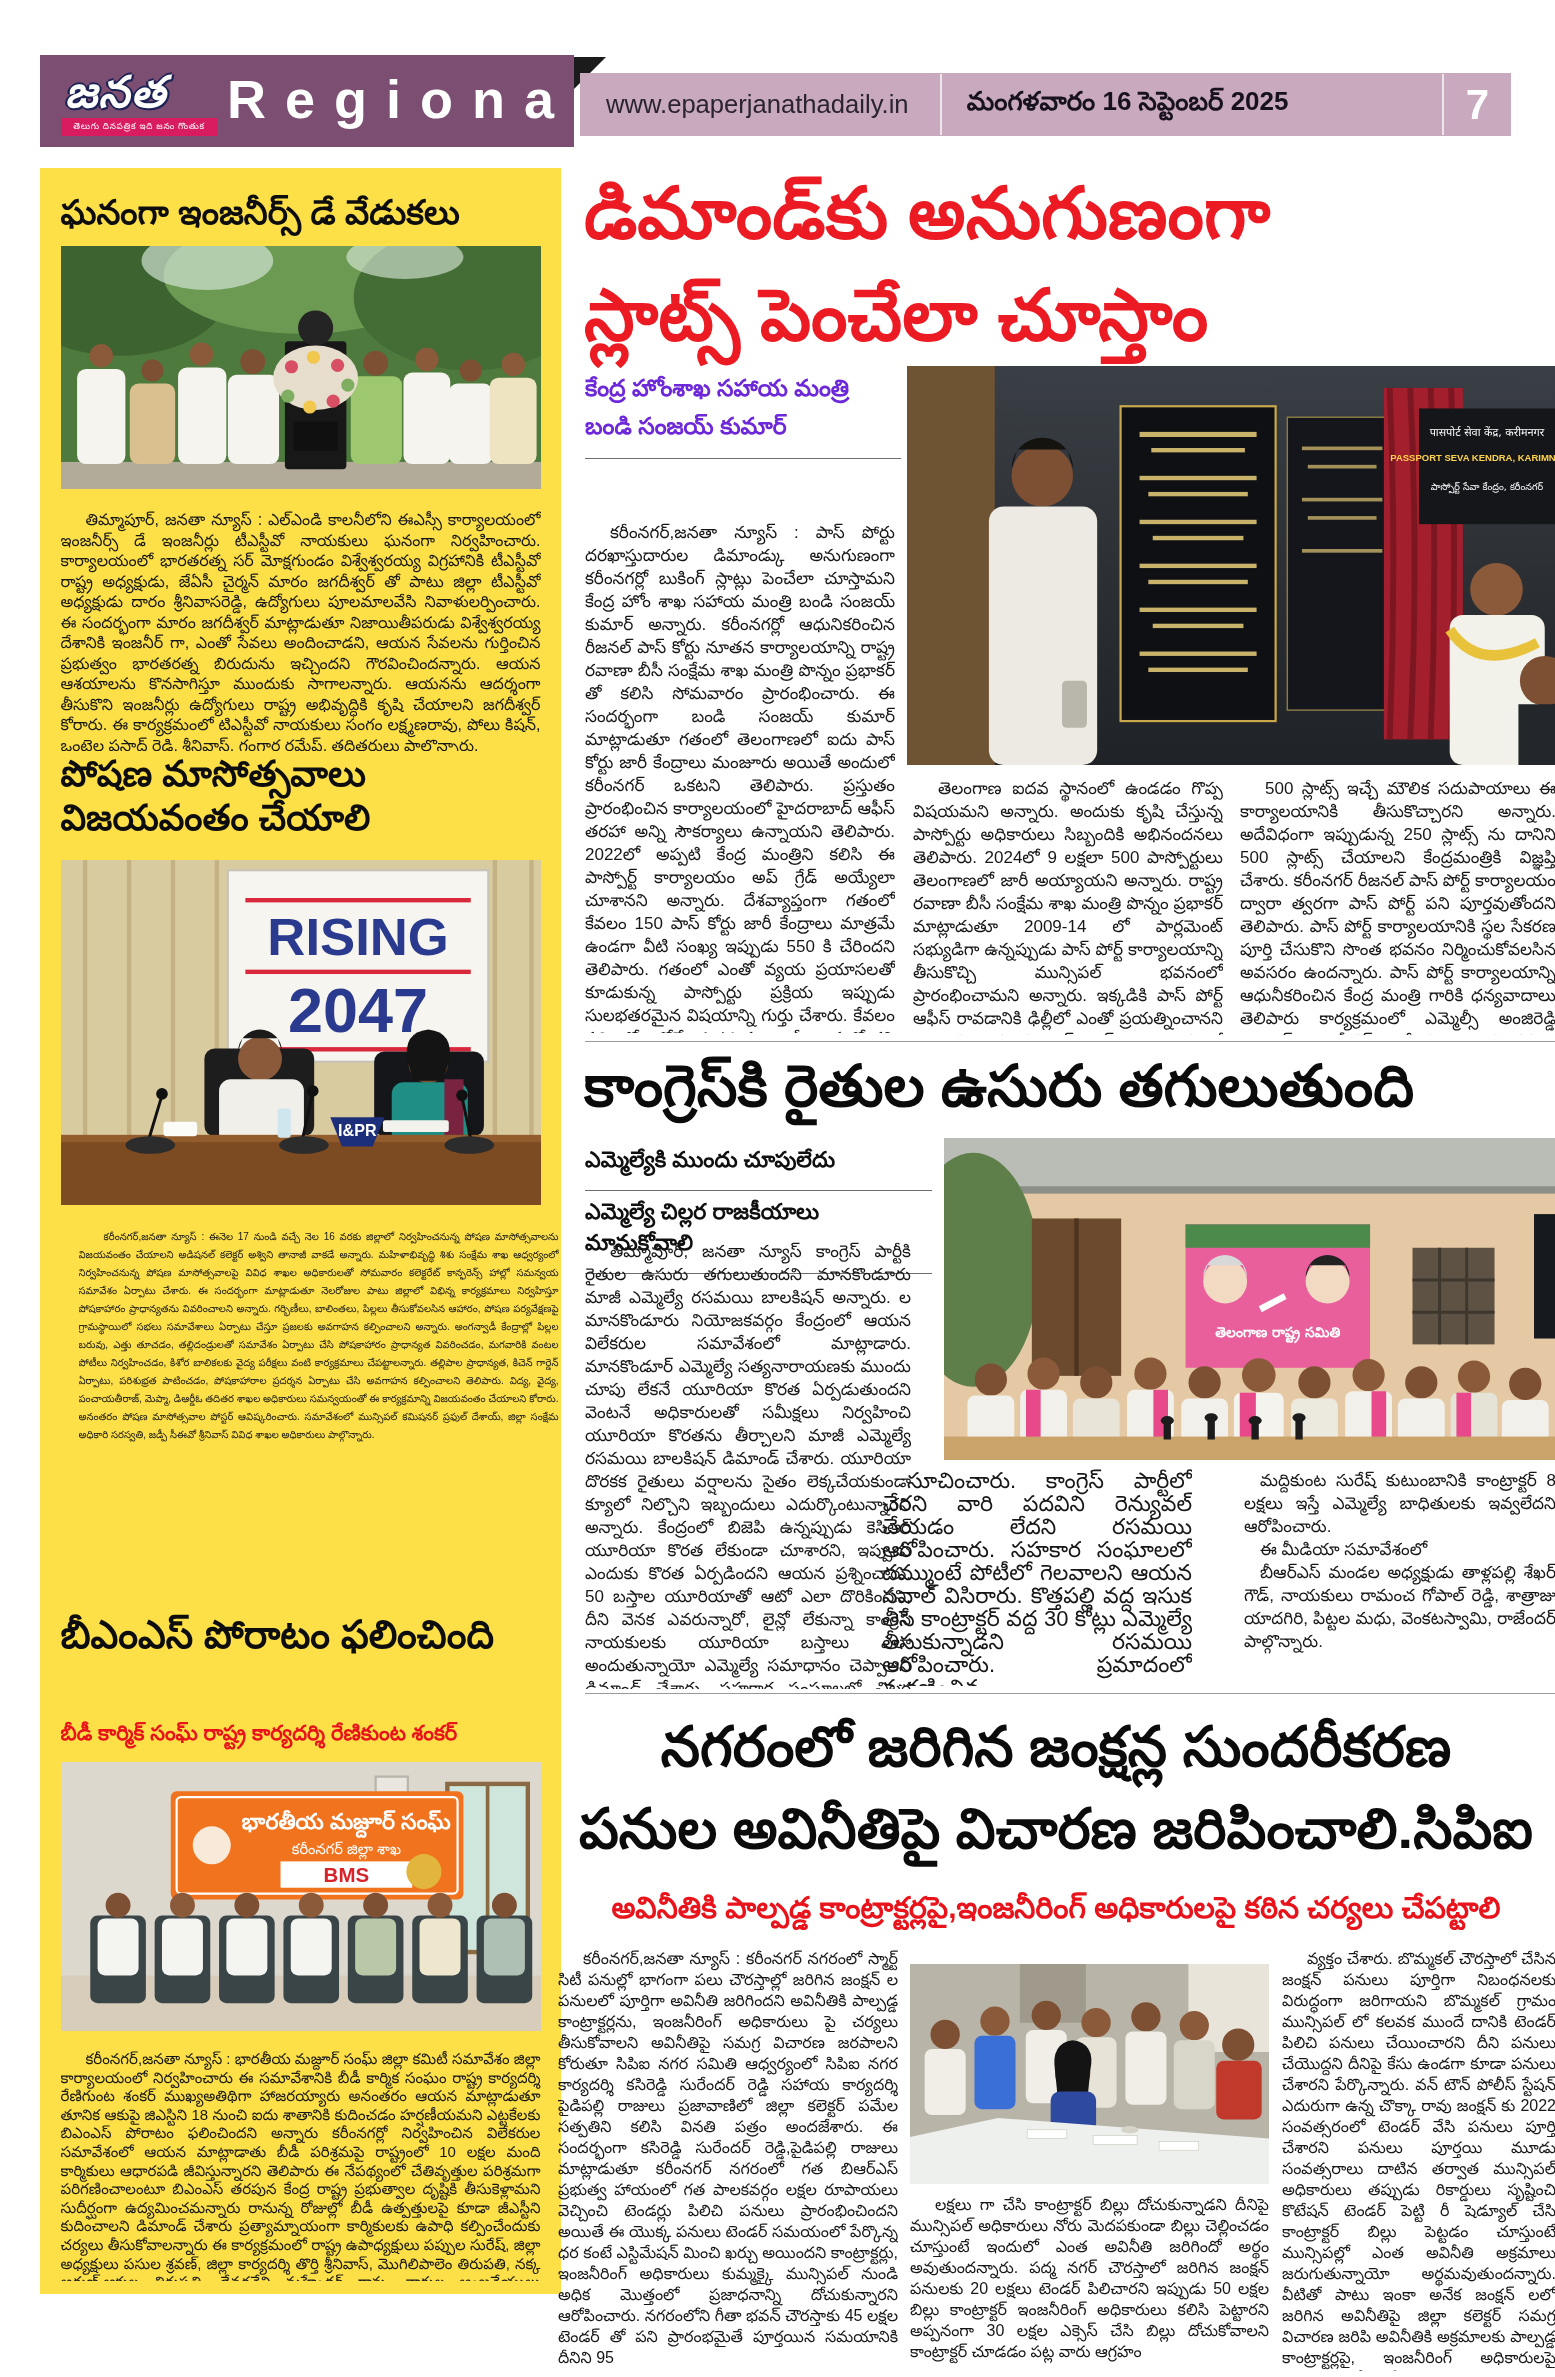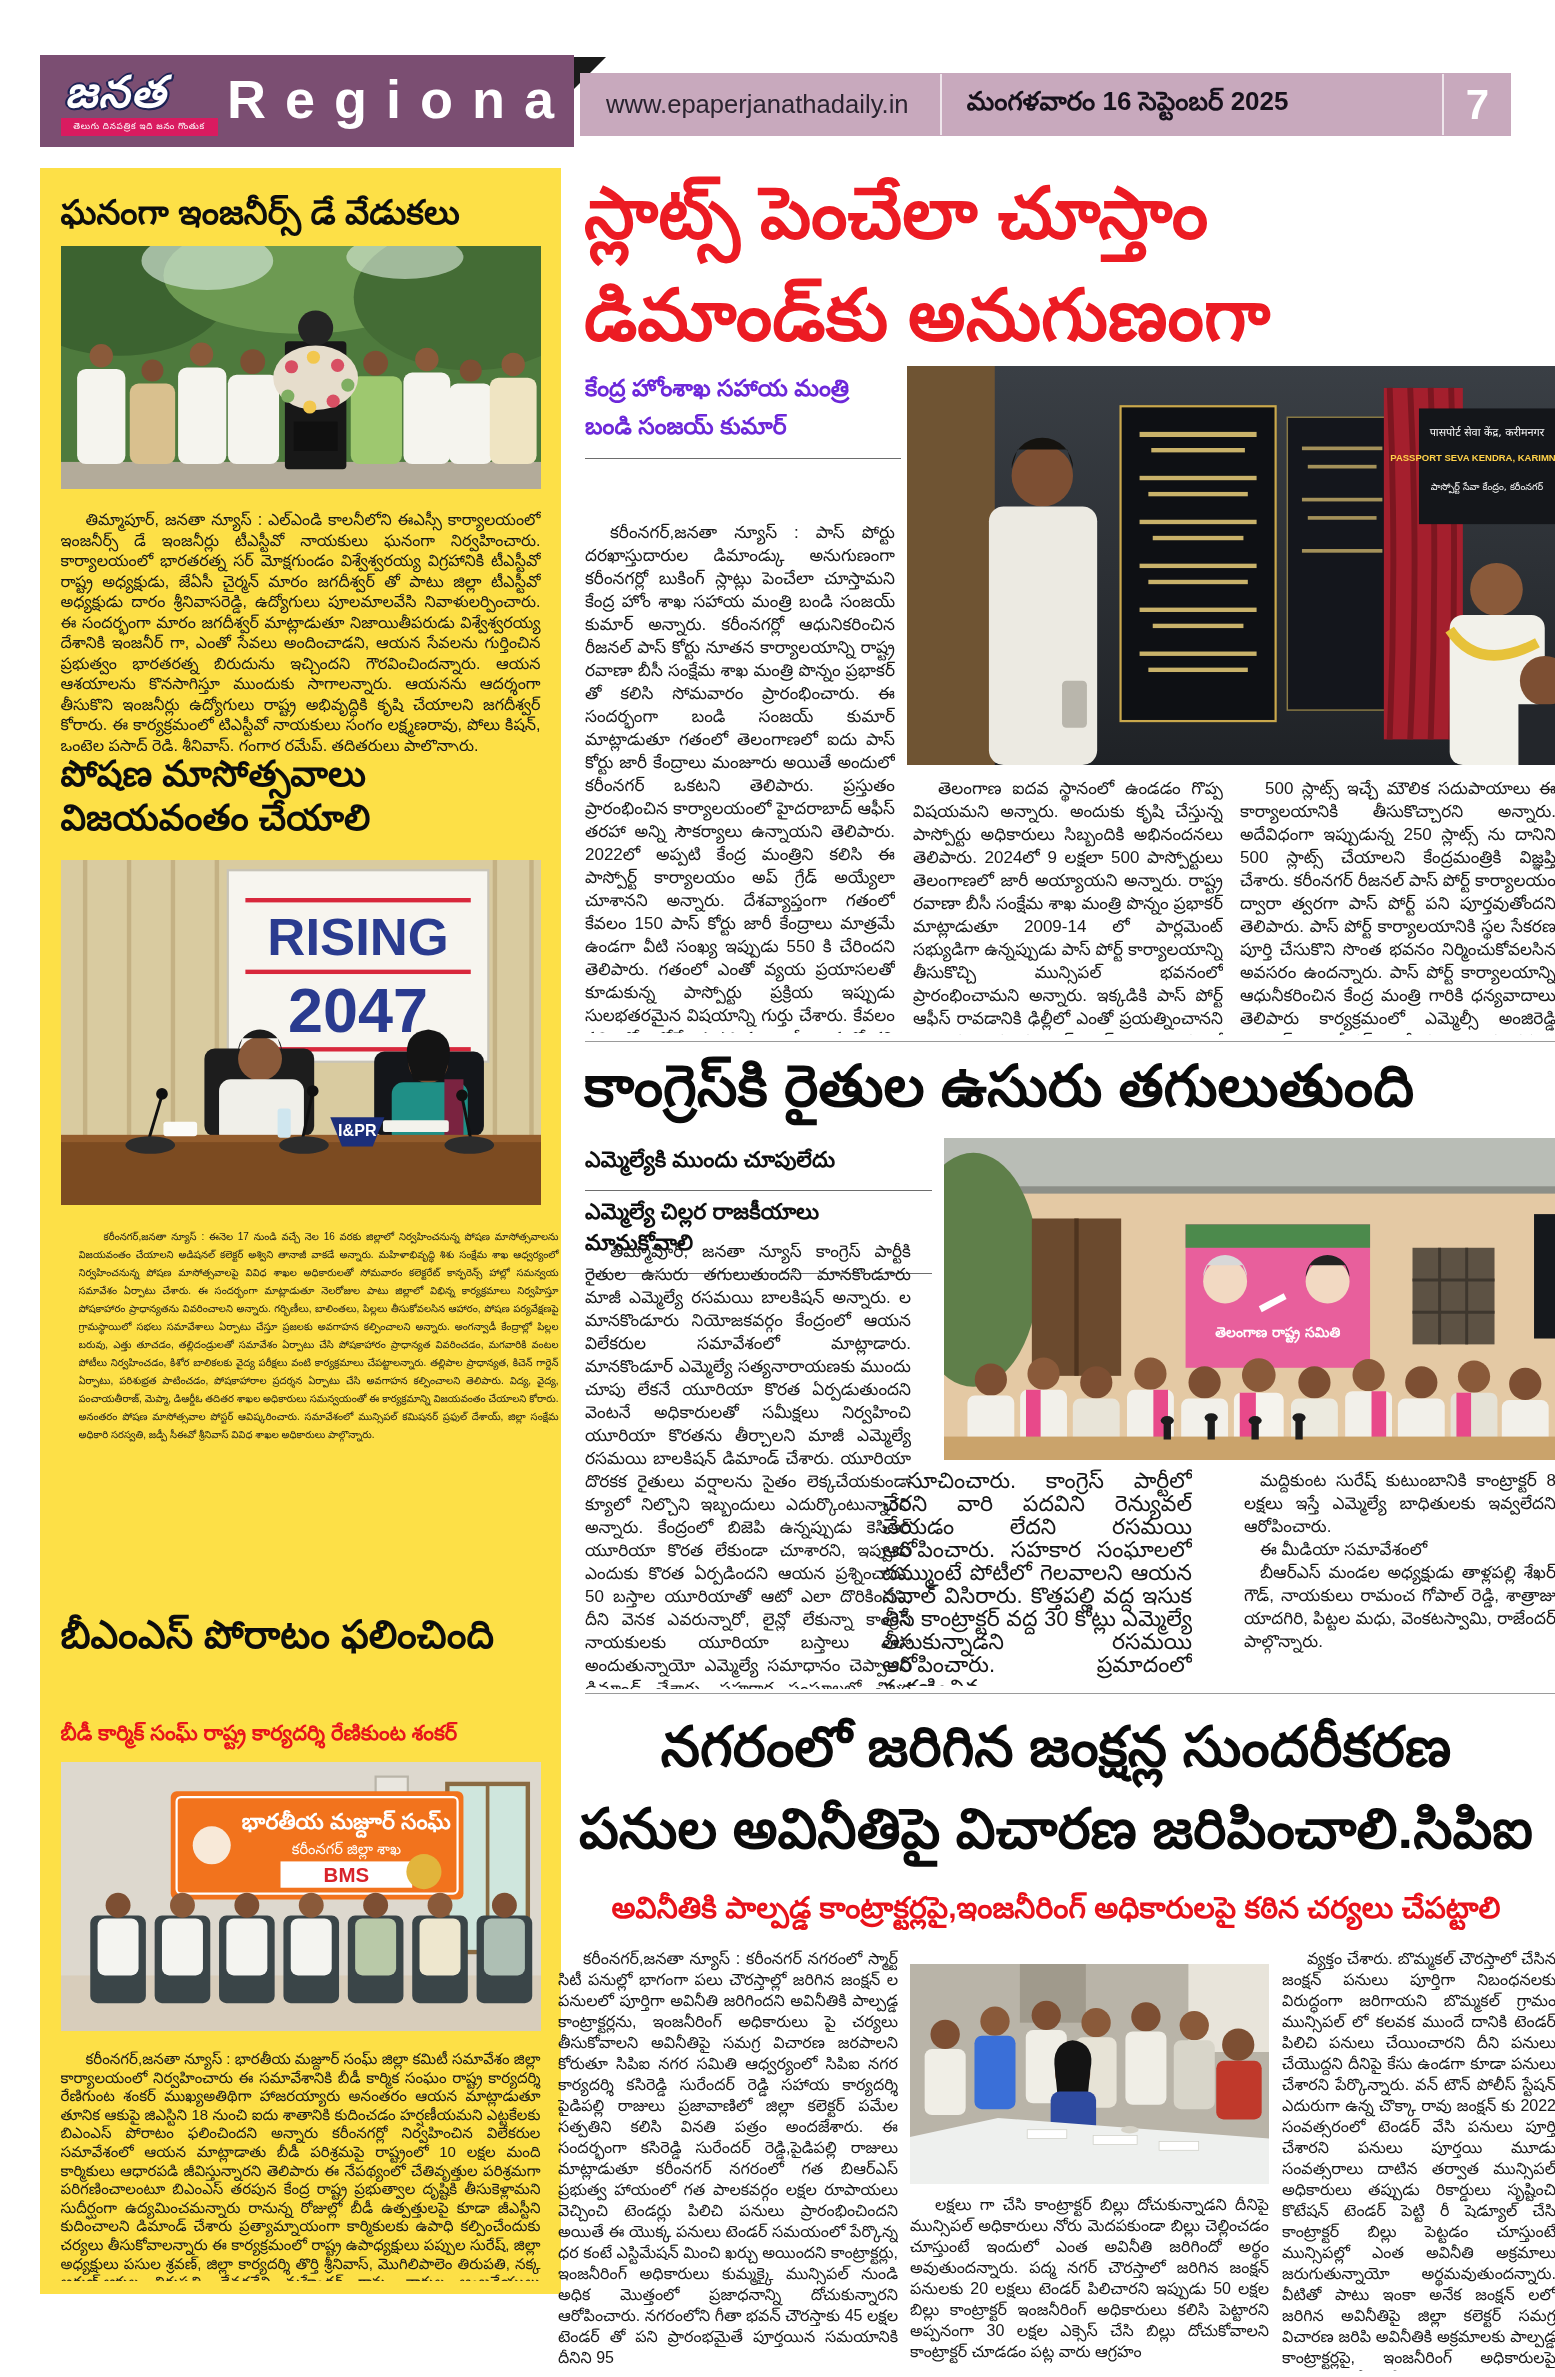"స్లాట్స్ పెంచేలా చూస్తాం" div { order: before "డిమాండ్‌కు అనుగుణంగా" -> after "డిమాండ్‌కు అనుగుణంగా" }
